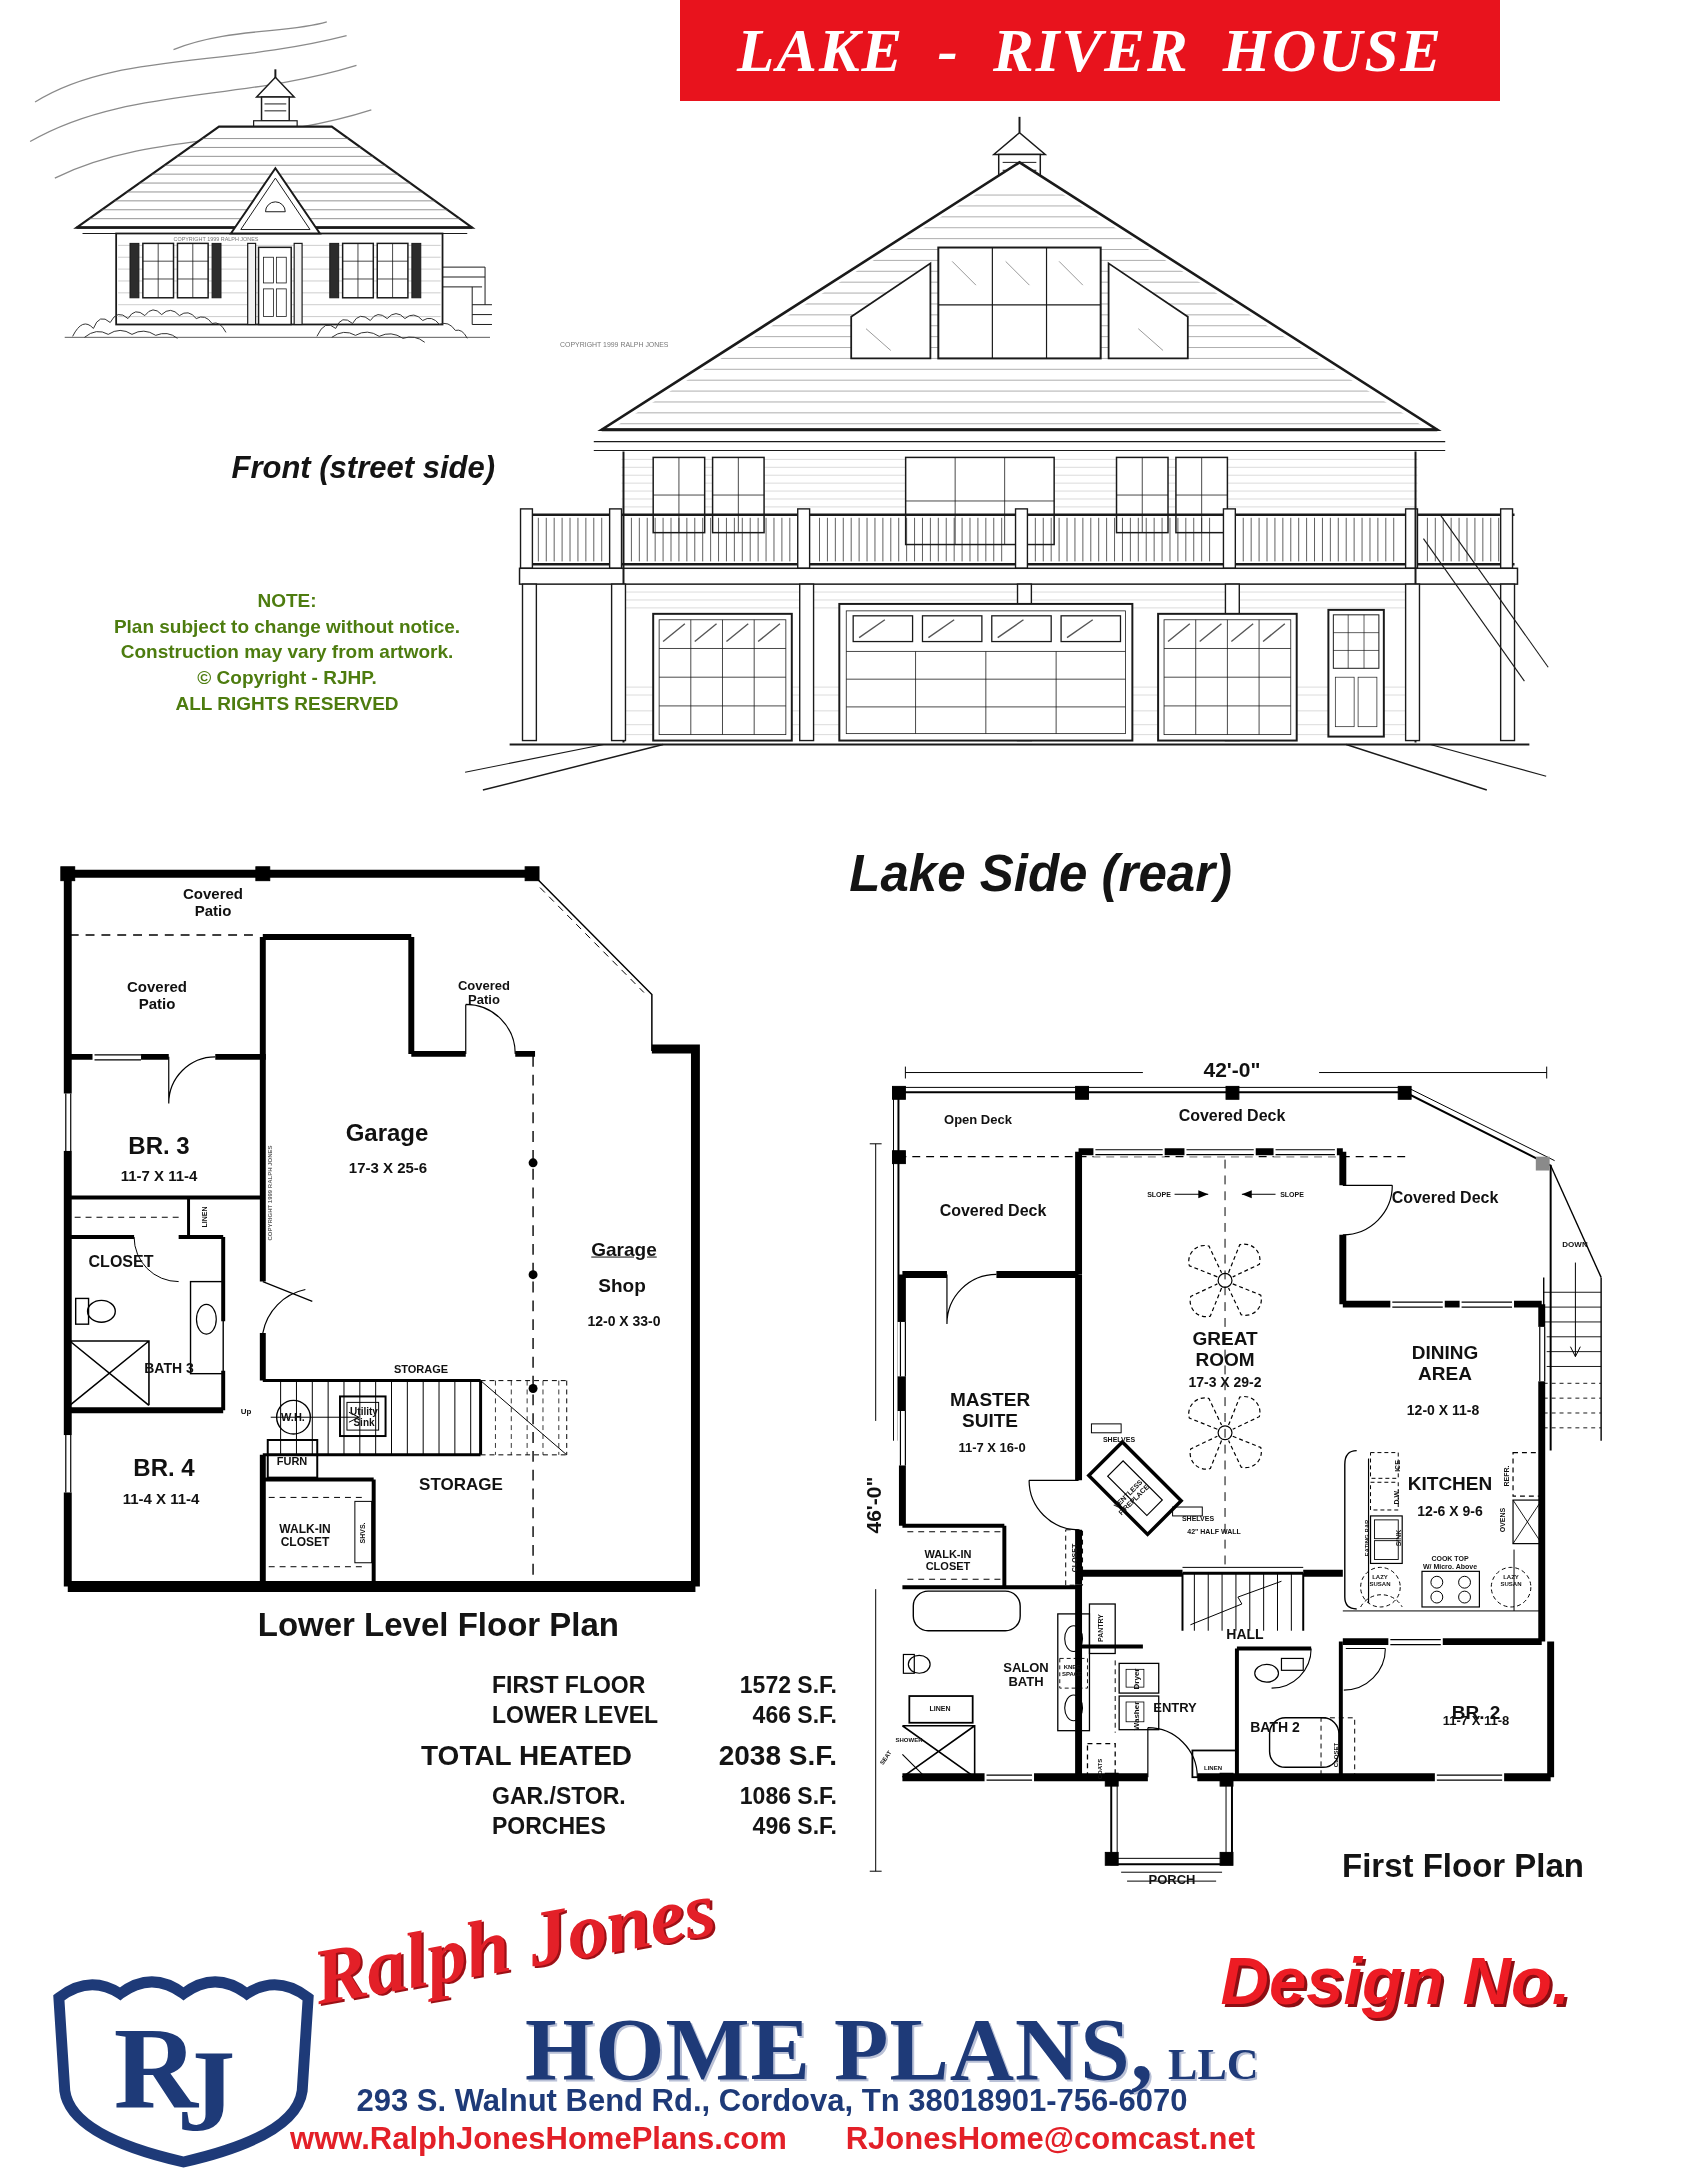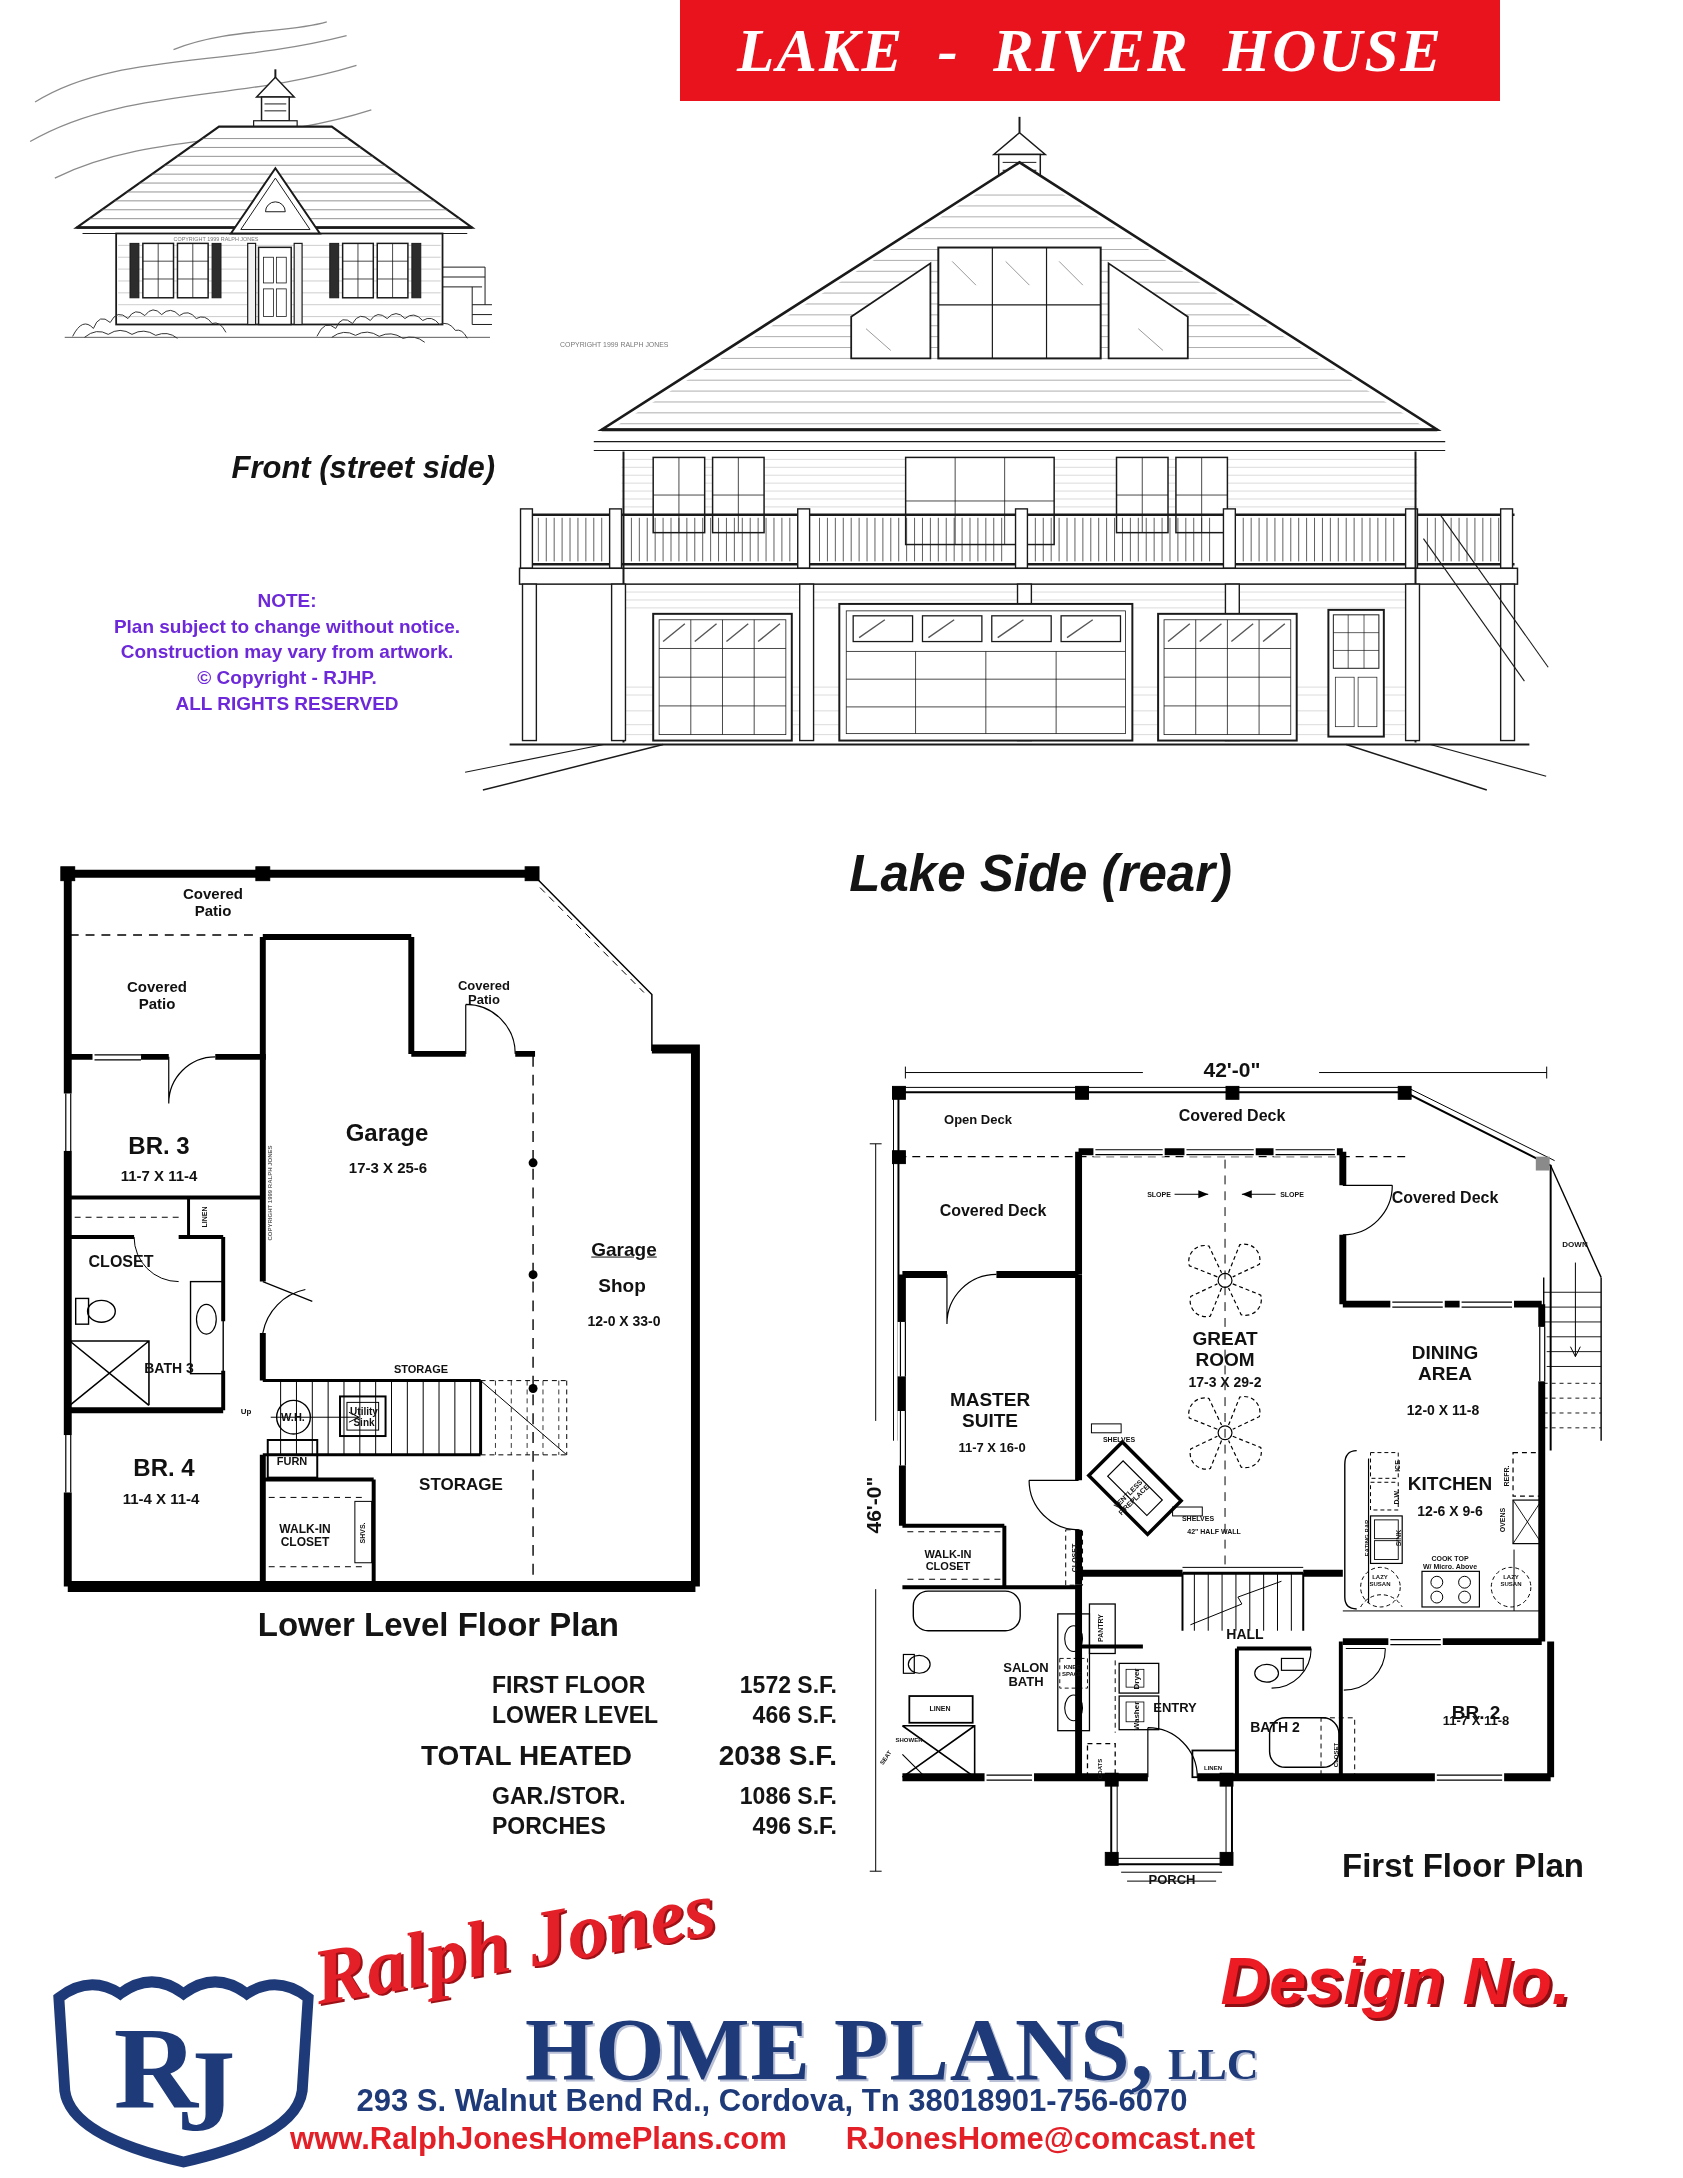"NOTE:" #note { color: #6d28d9 -> #4d7c0f }
